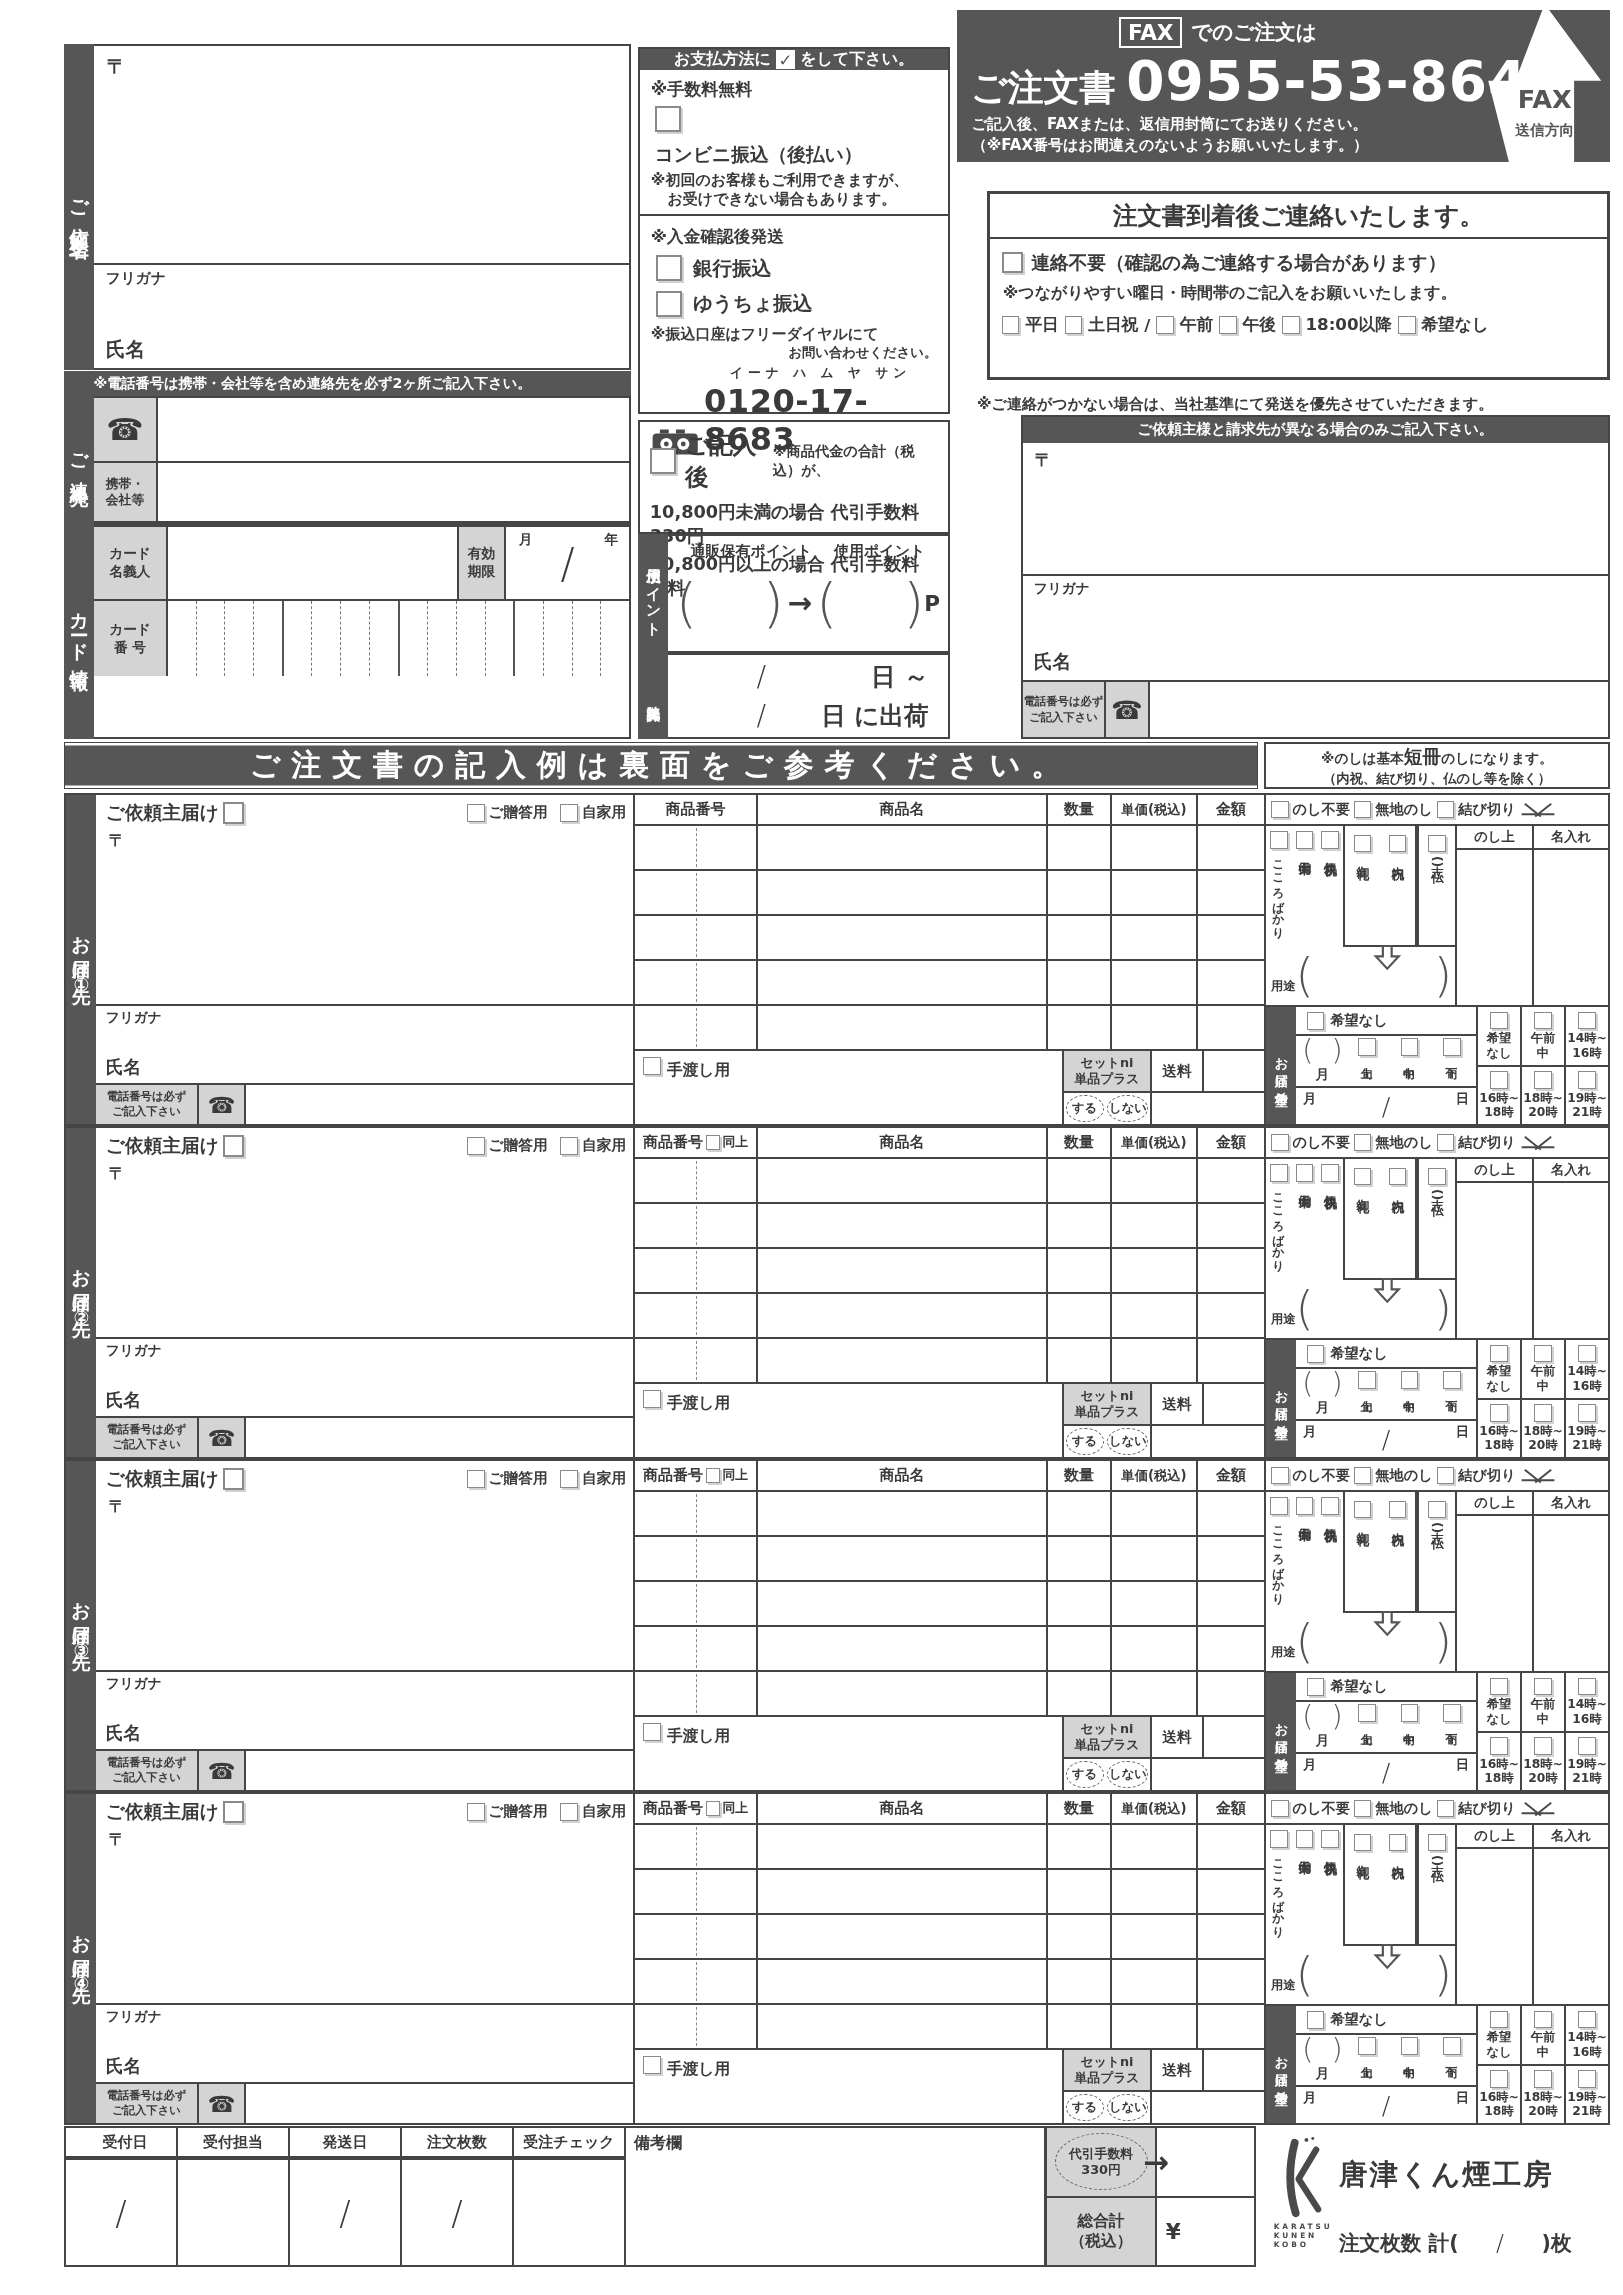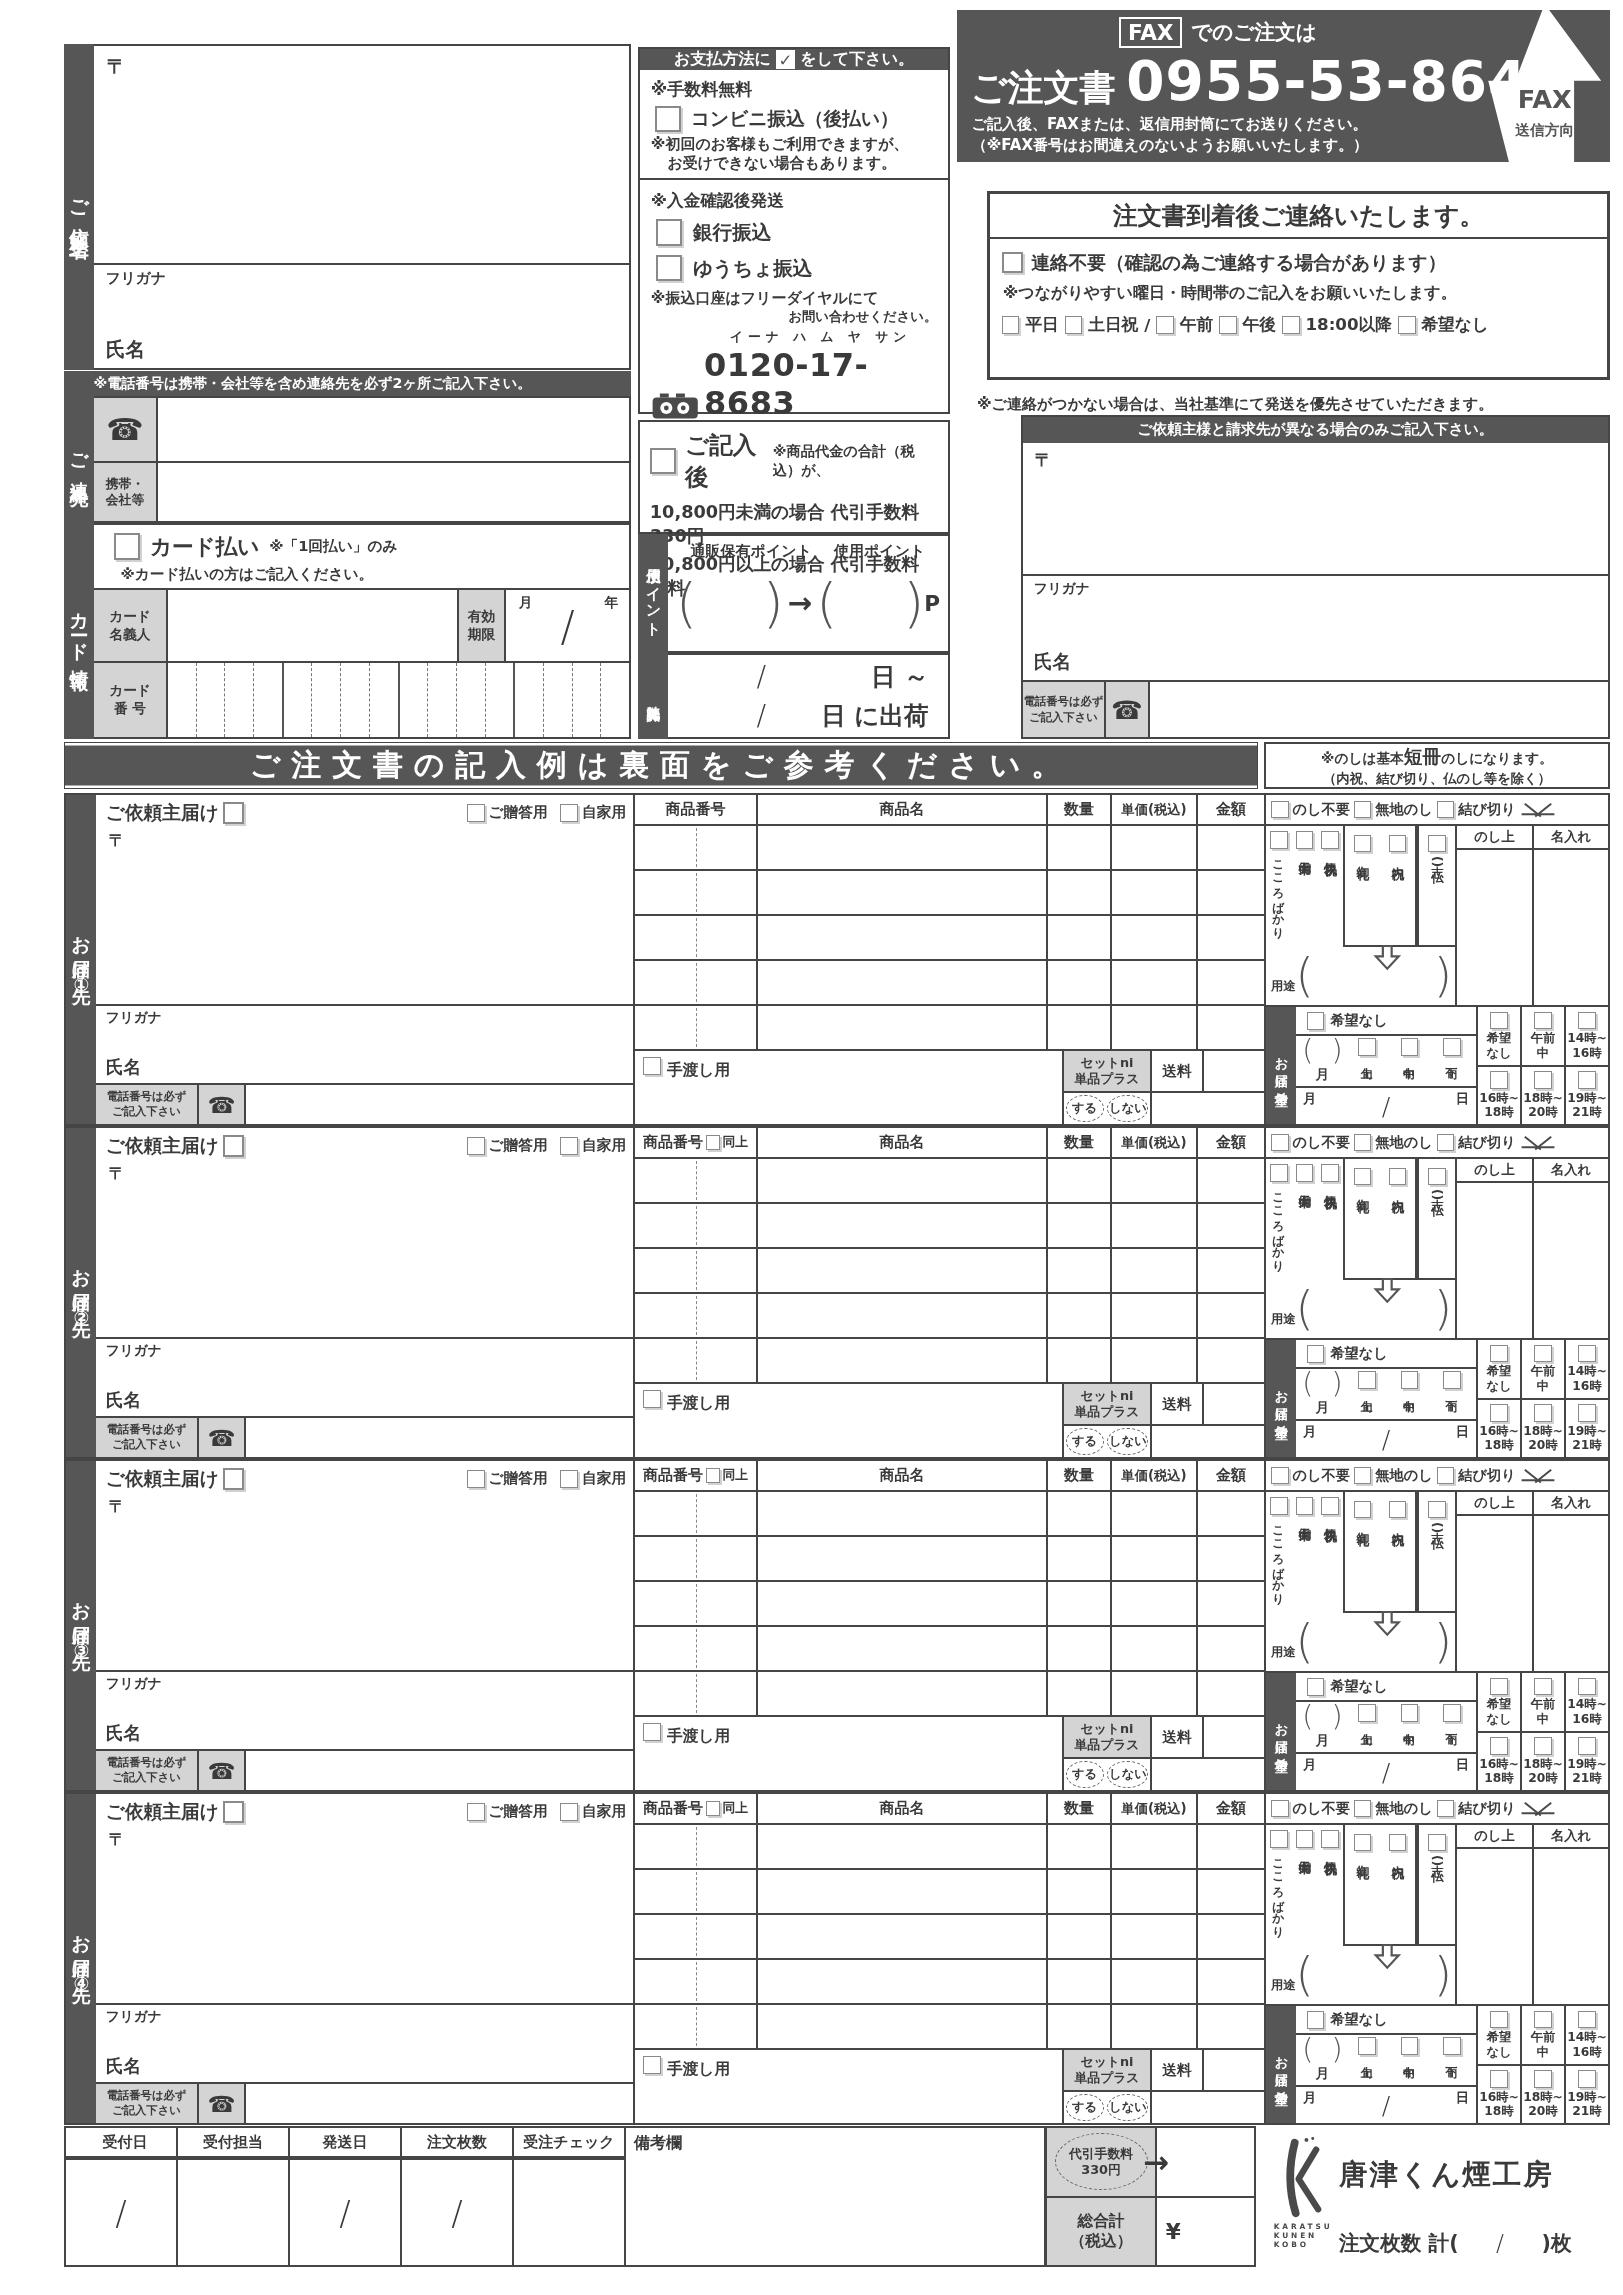"コンビニ振込（後払い）" div.row { flex-direction: none -> column }
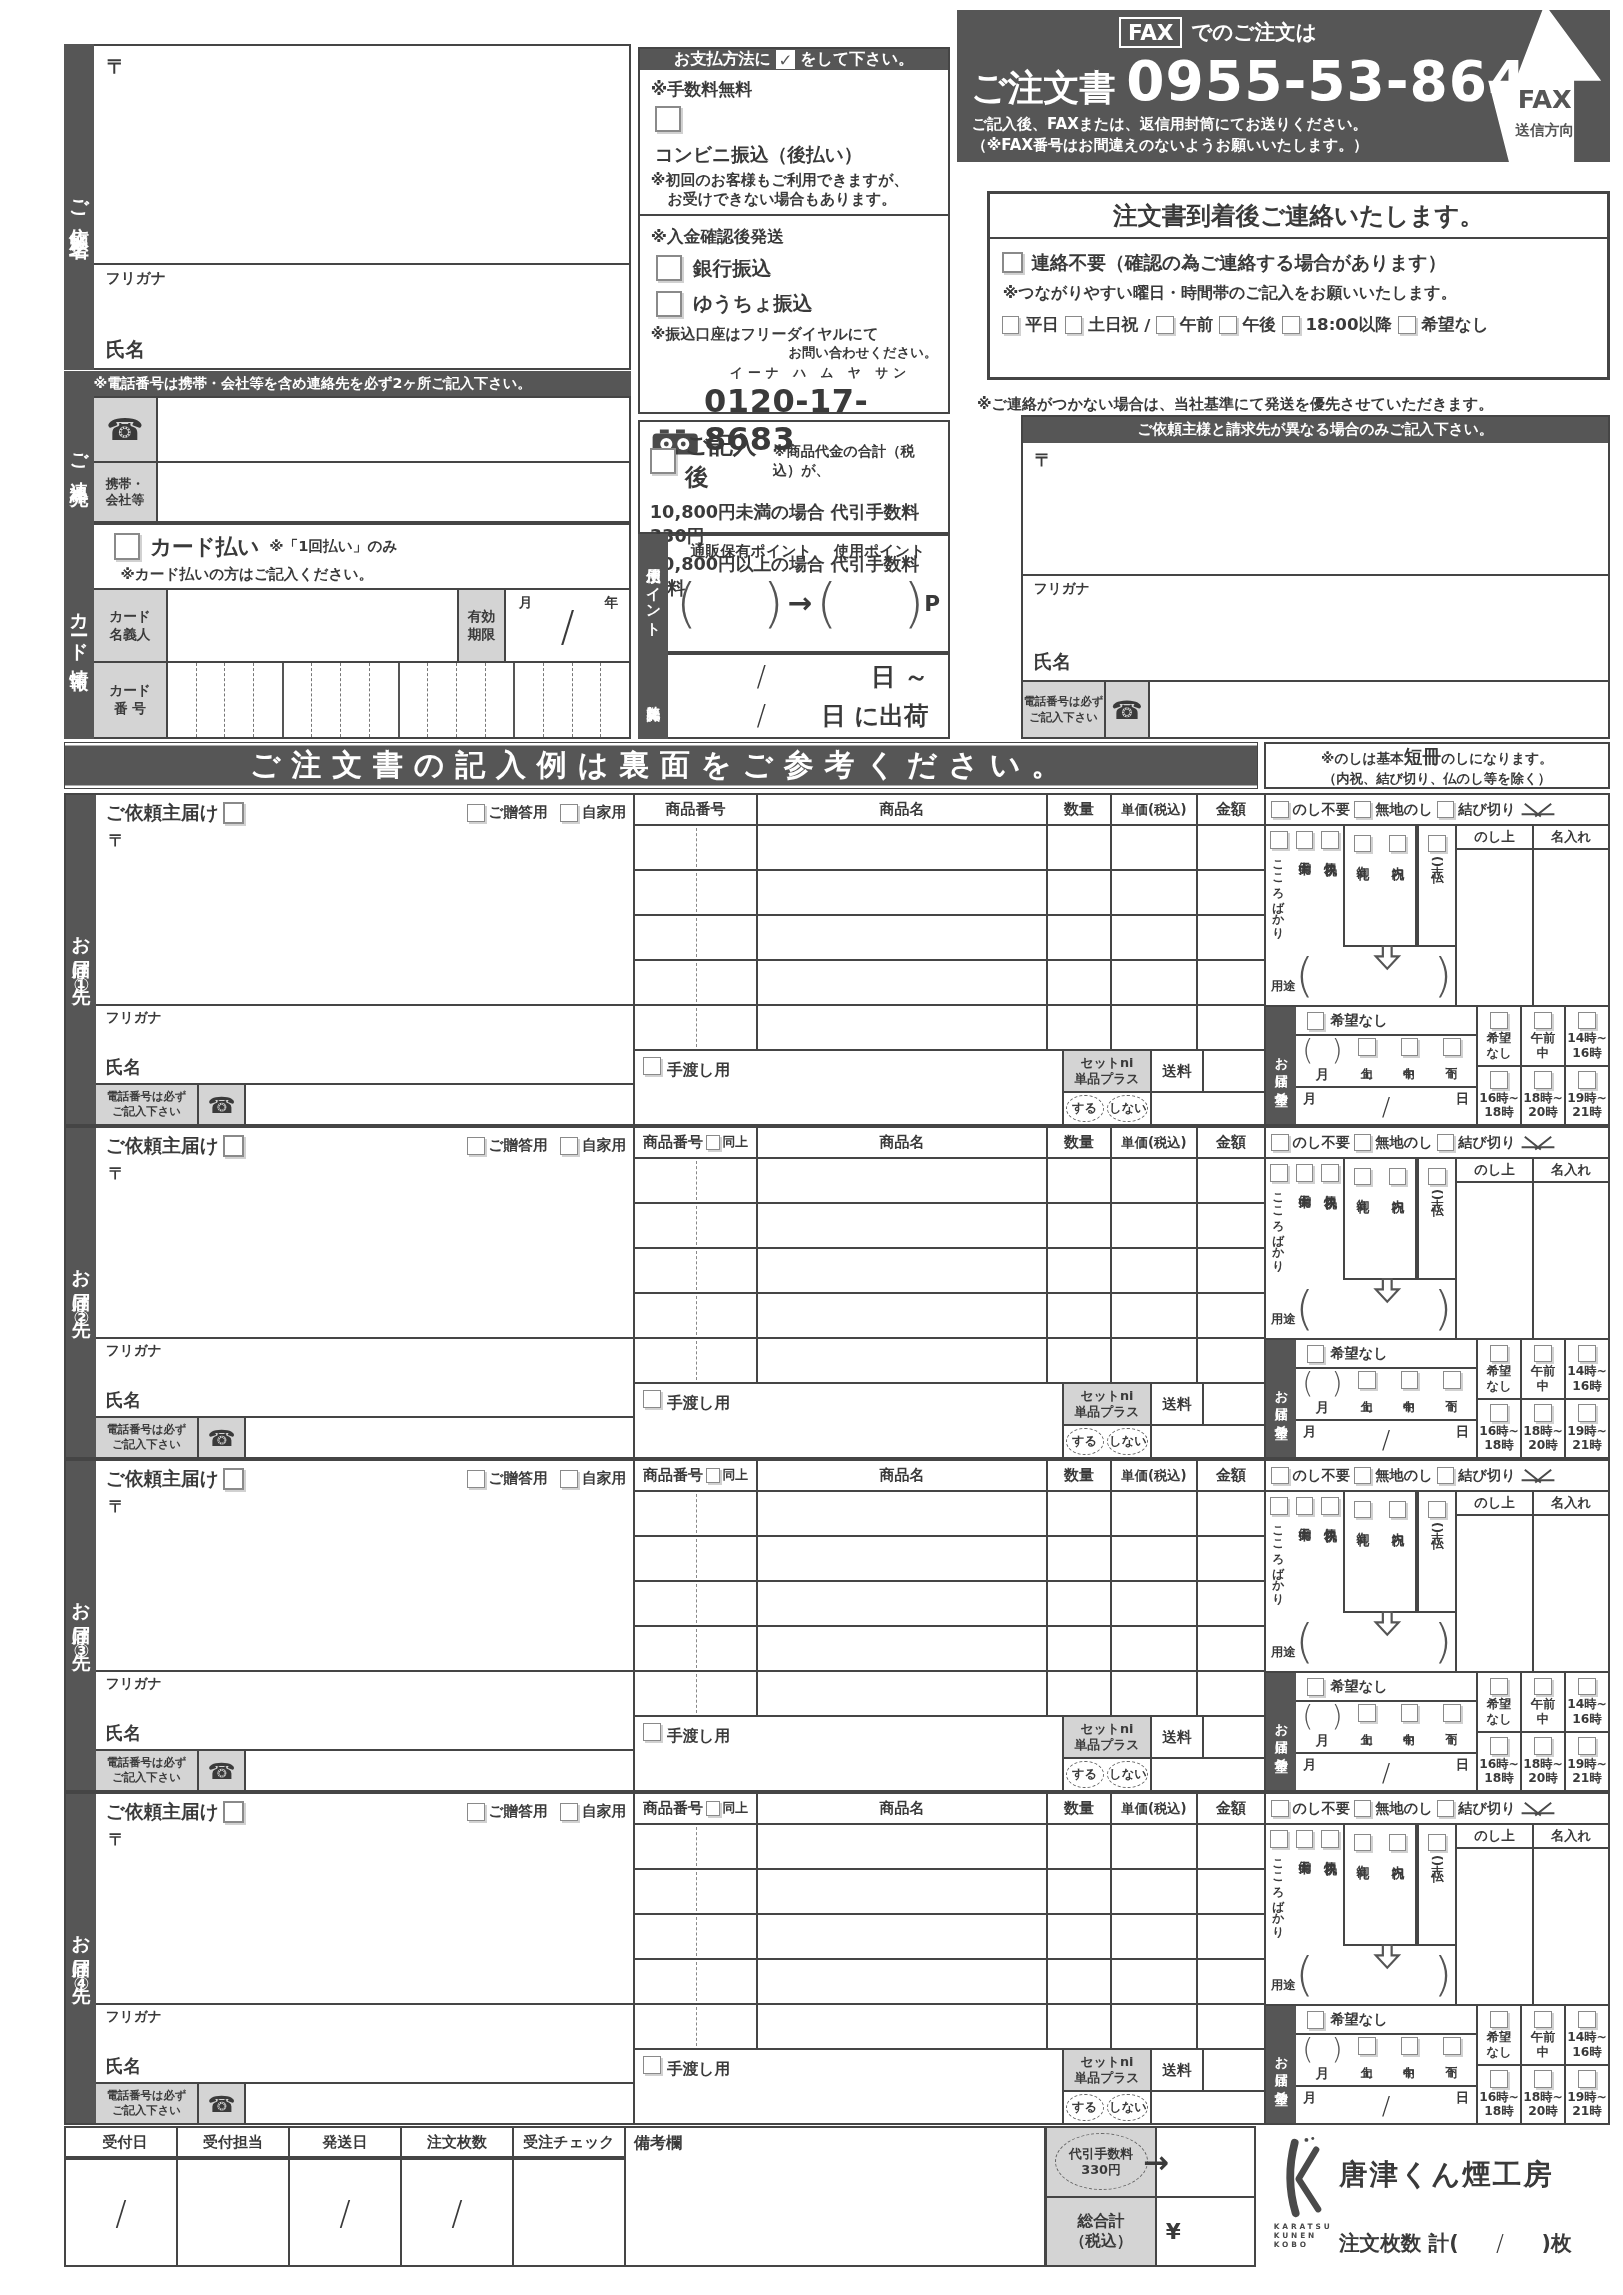"カード払い" div { html: <div> <div> <span></span> <span>カード払い</span> <span>※「1回払い」のみ</span> </div> <div>※カード払いの方はご記入ください。</div> </div> -> none }
